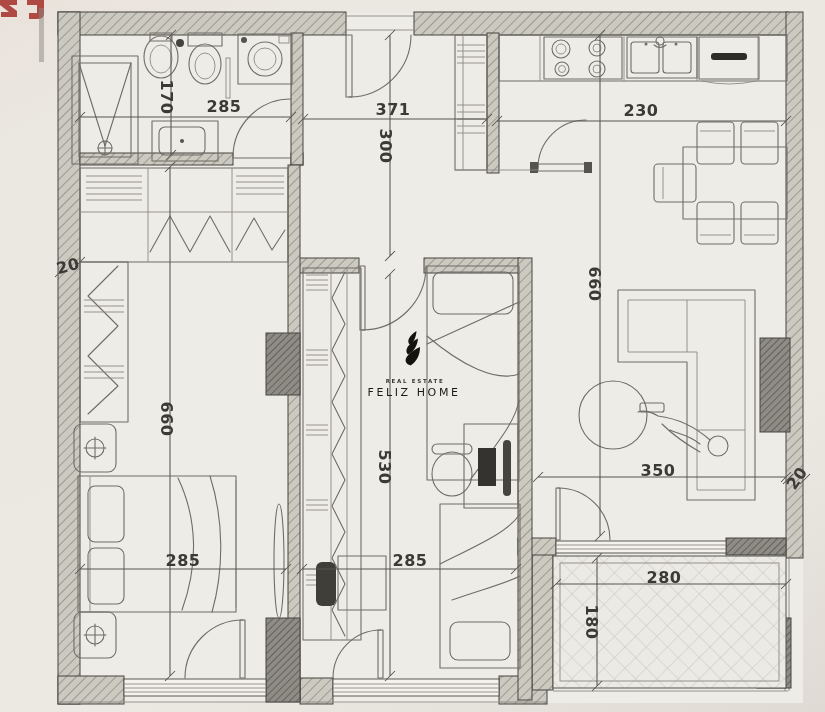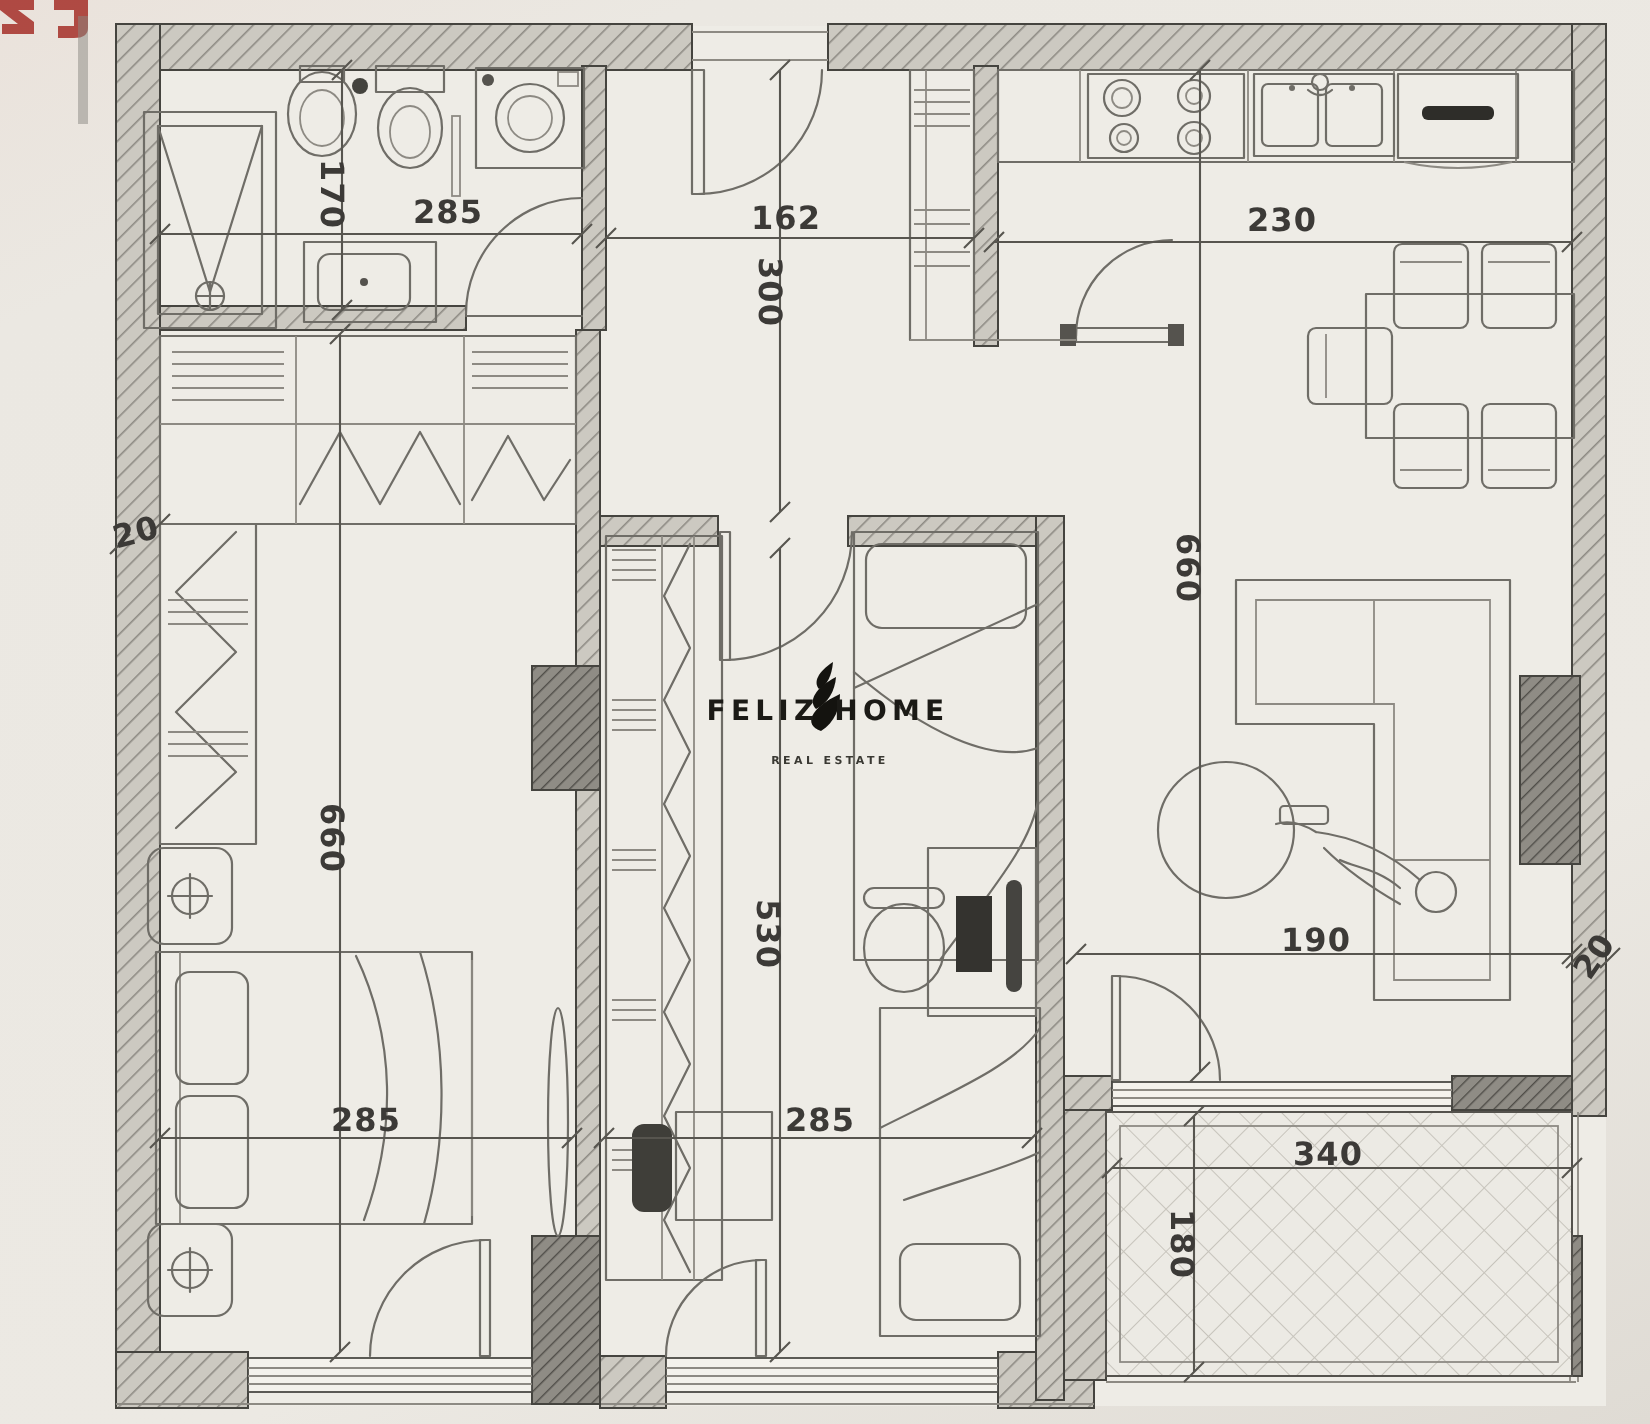"162" div.num { text: 162 -> 371 }
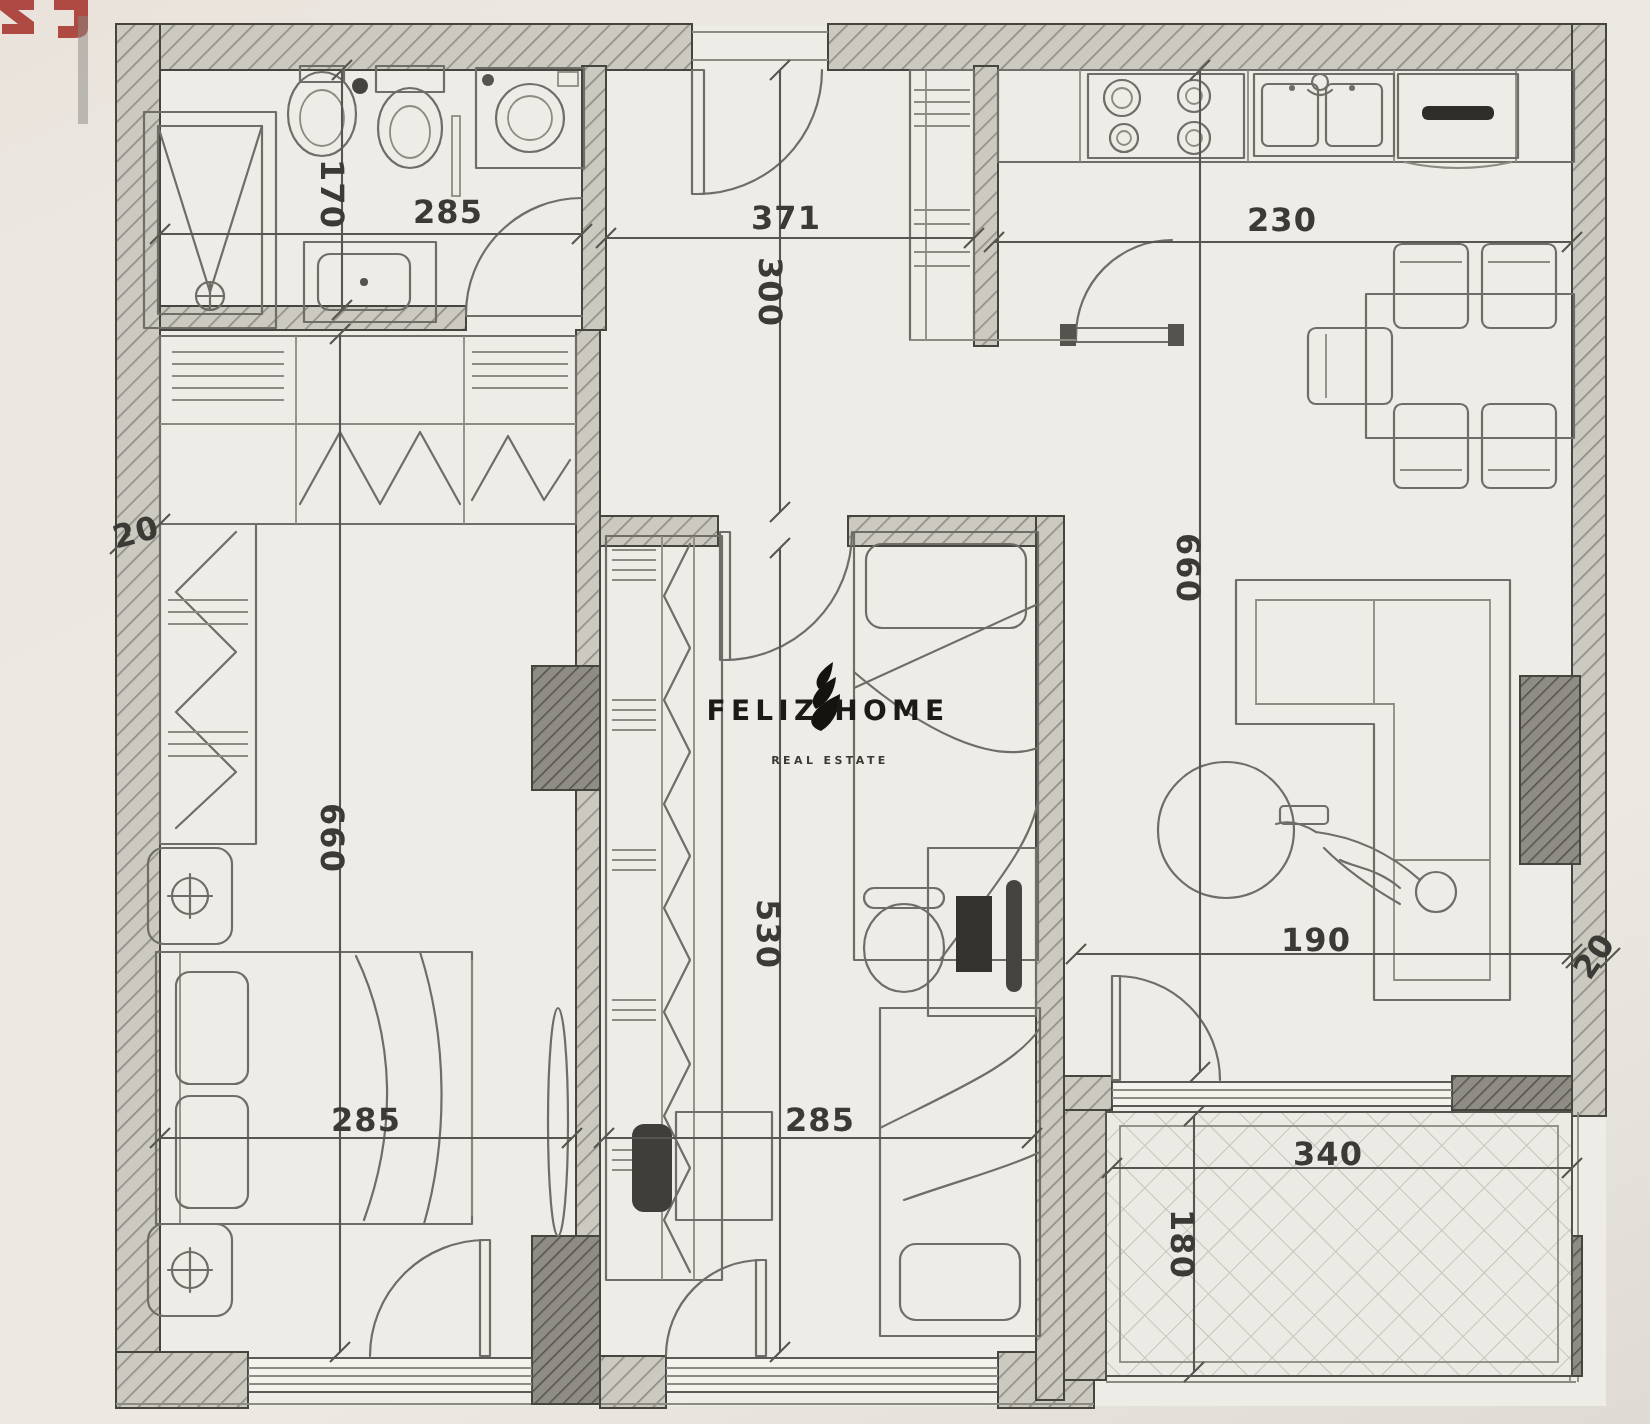"FELIZ HOME" .logo-title { font-size: 14px -> 11px; font-weight: bold -> normal; top: 356px -> 392px }
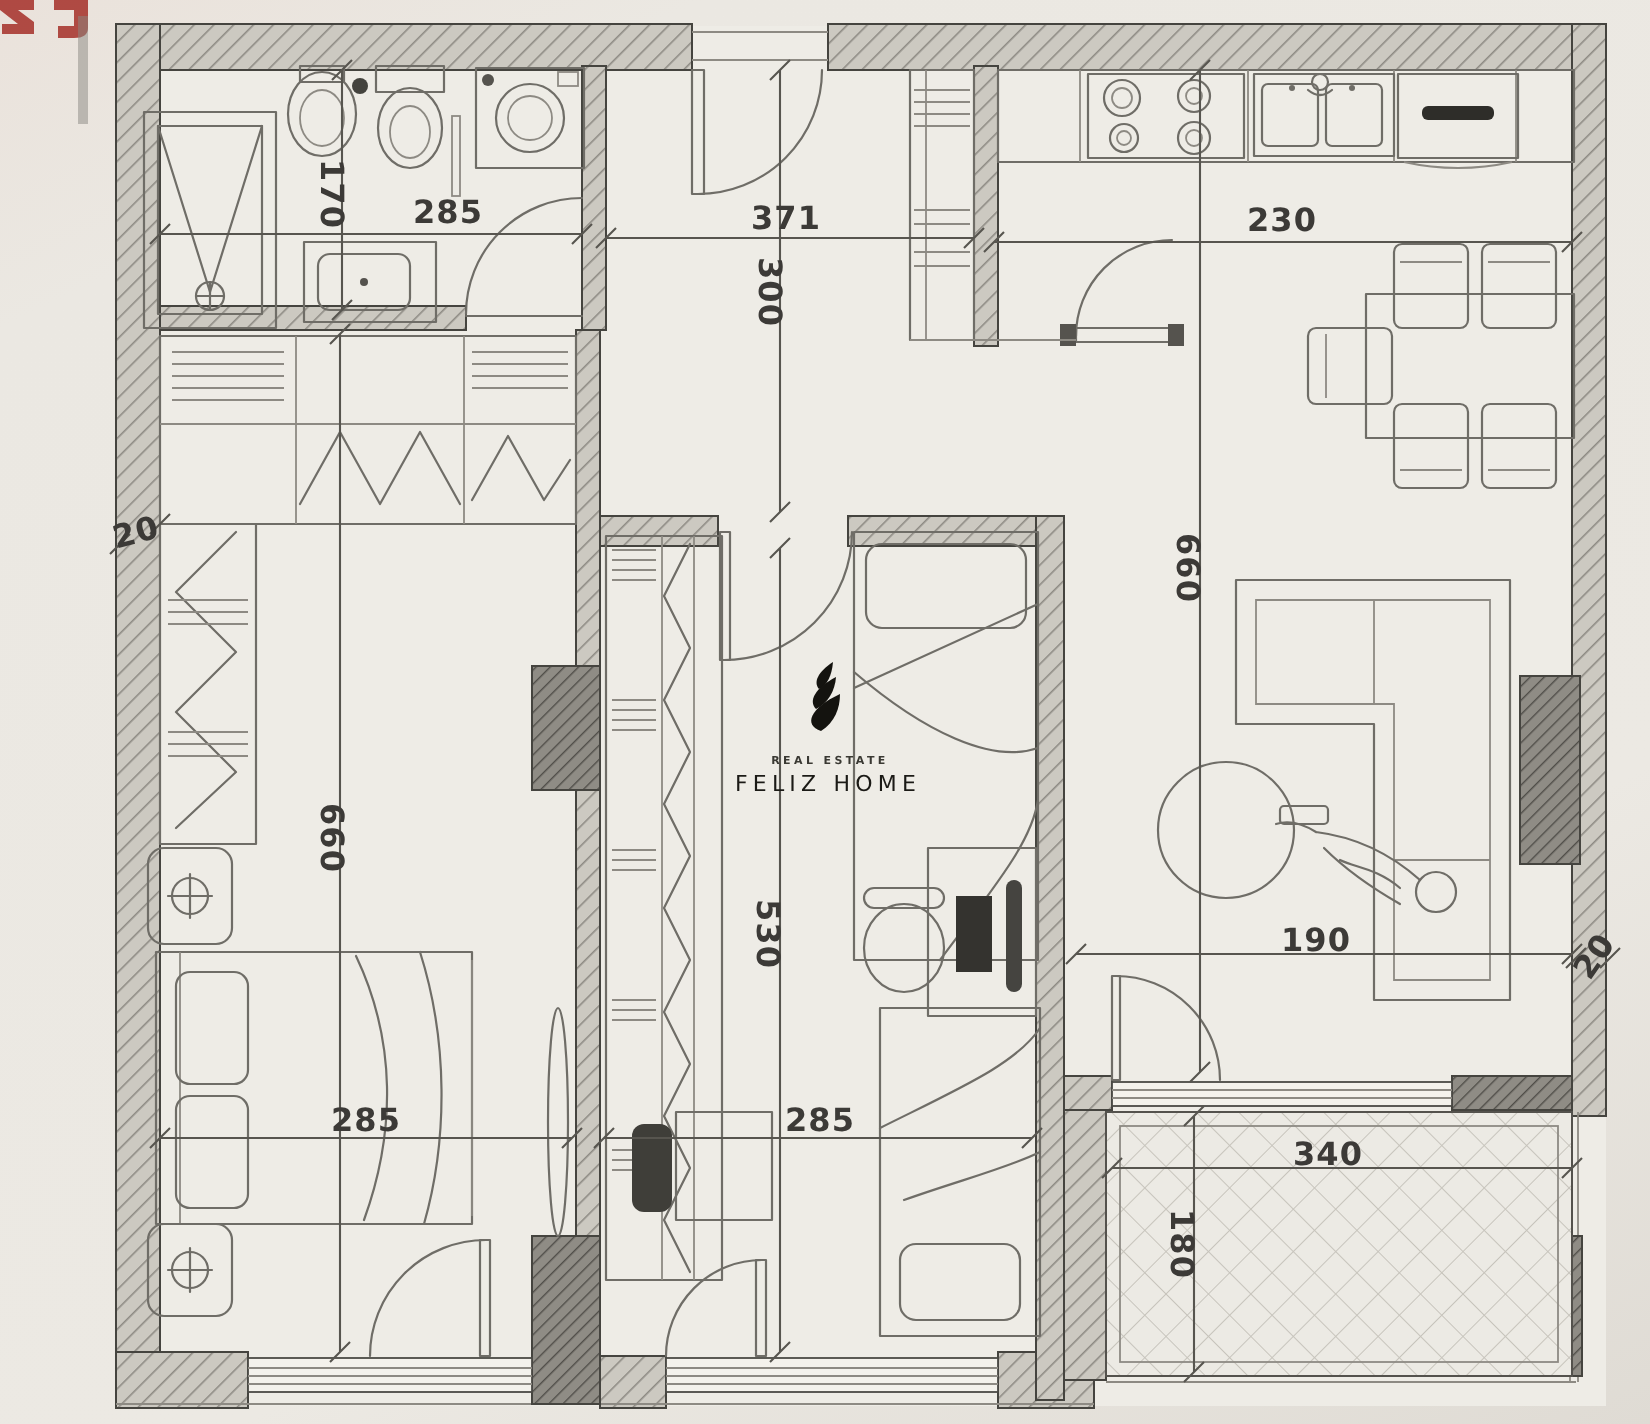"190" div.num { text: 190 -> 350 }
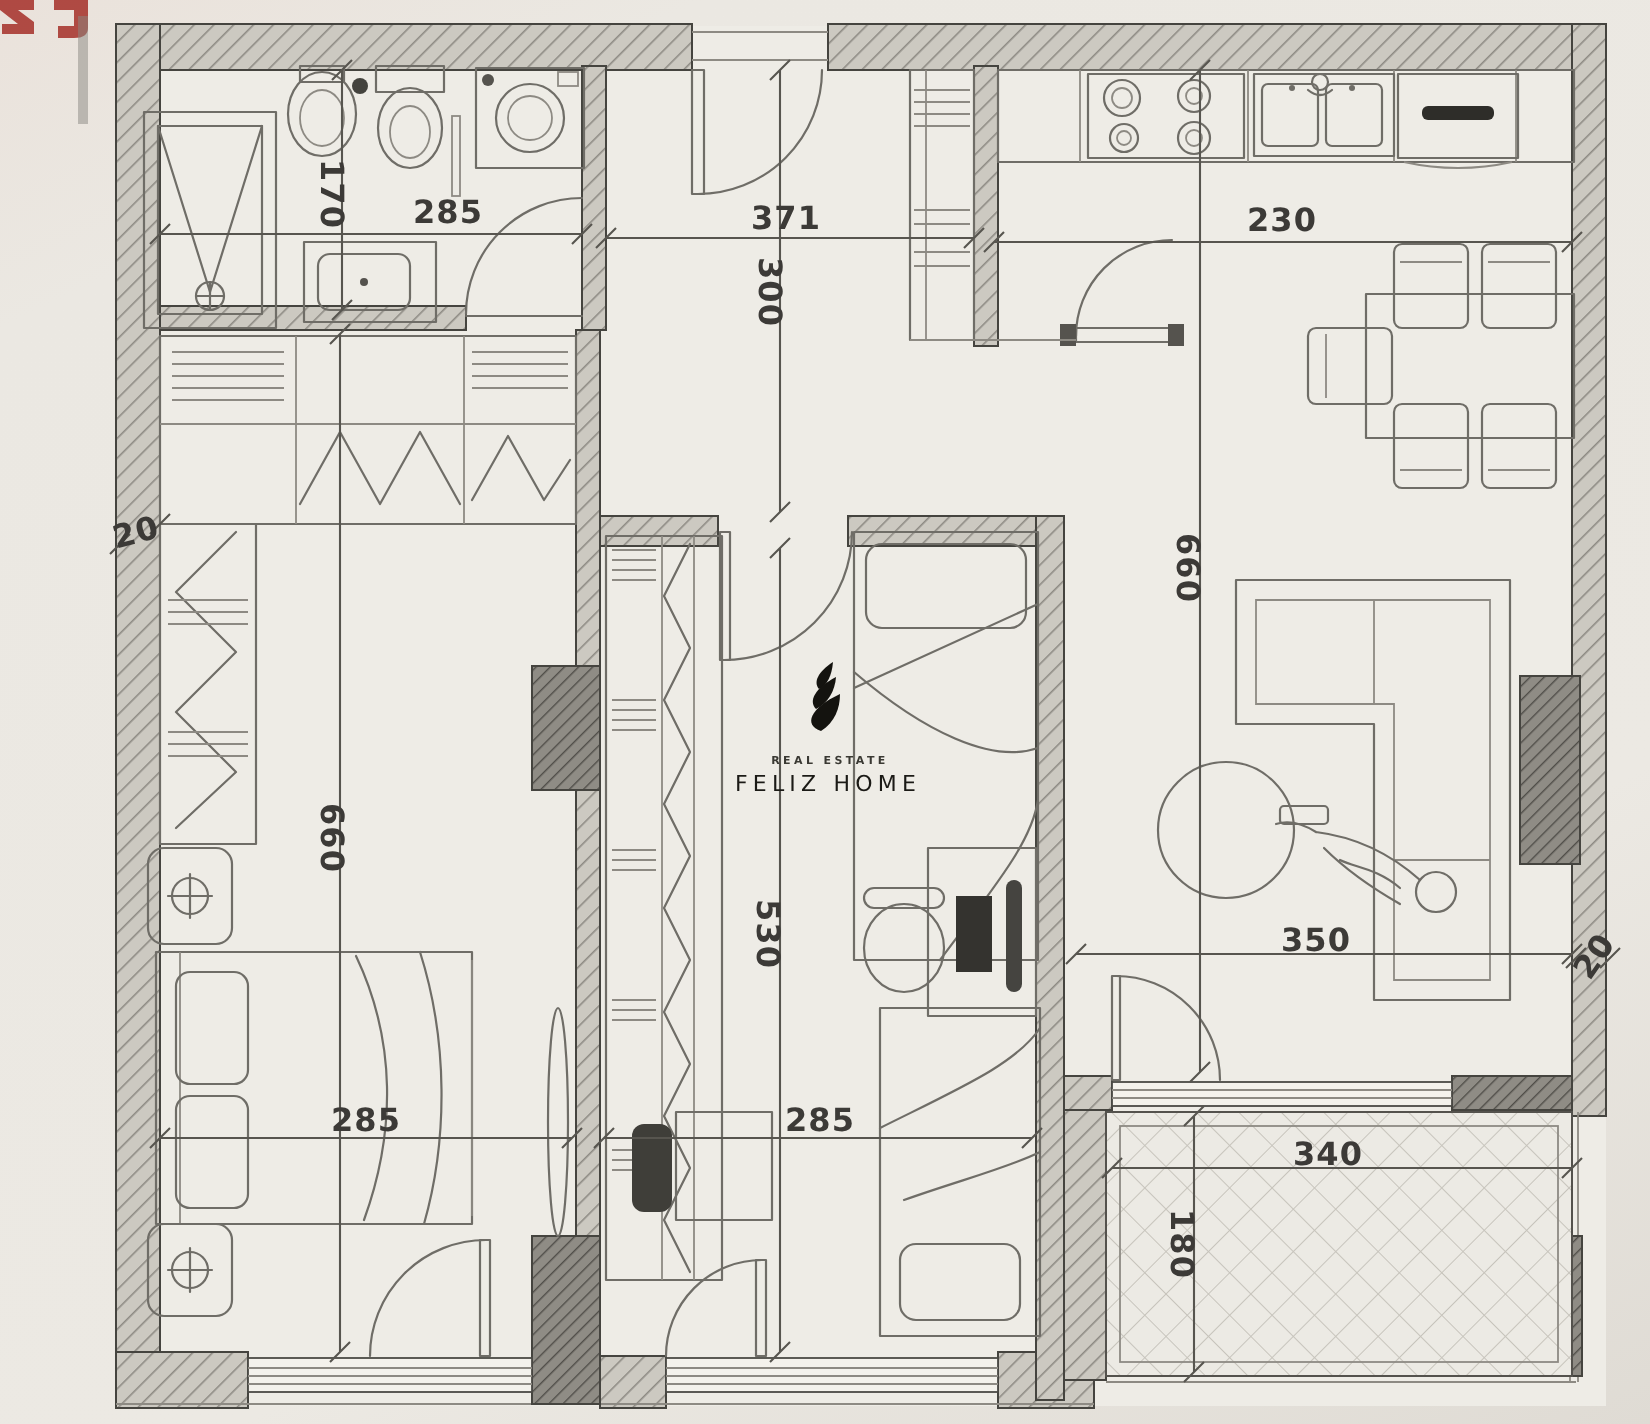"340" div.num { text: 340 -> 280 }
